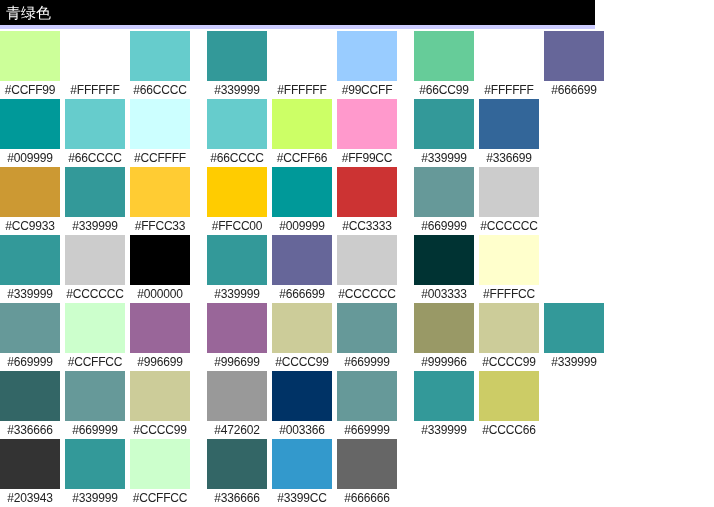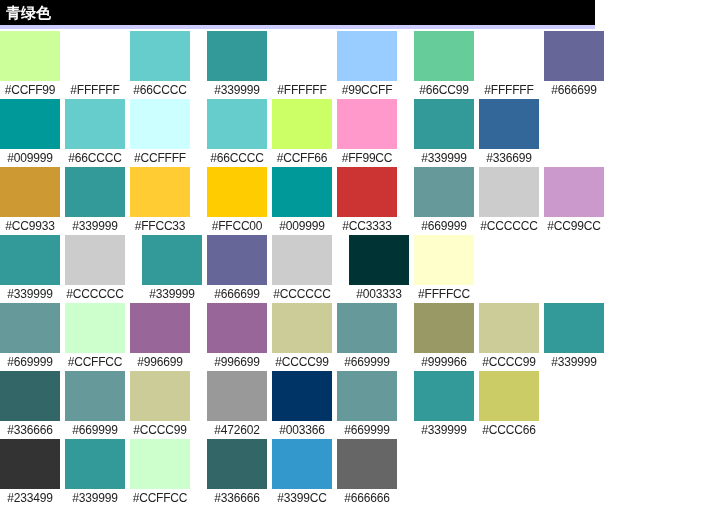"青绿色" .header-title { font-weight: bold -> normal }
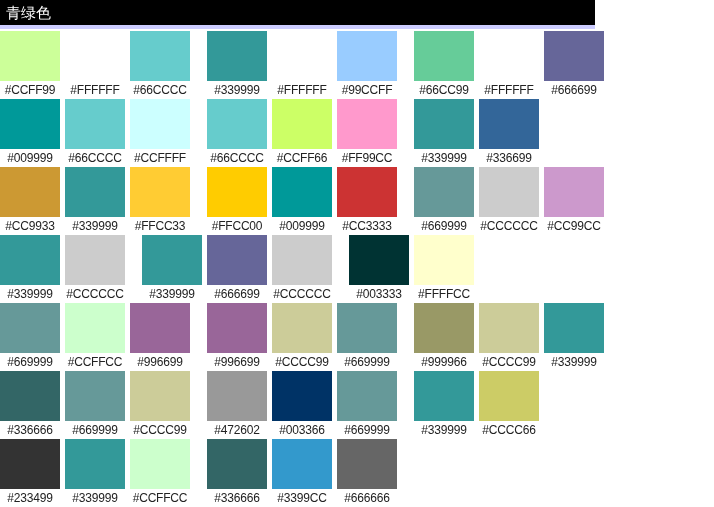"#CC99CC" div.cell { html: <div> <span></span> <span>#CC99CC</span> </div> -> none }
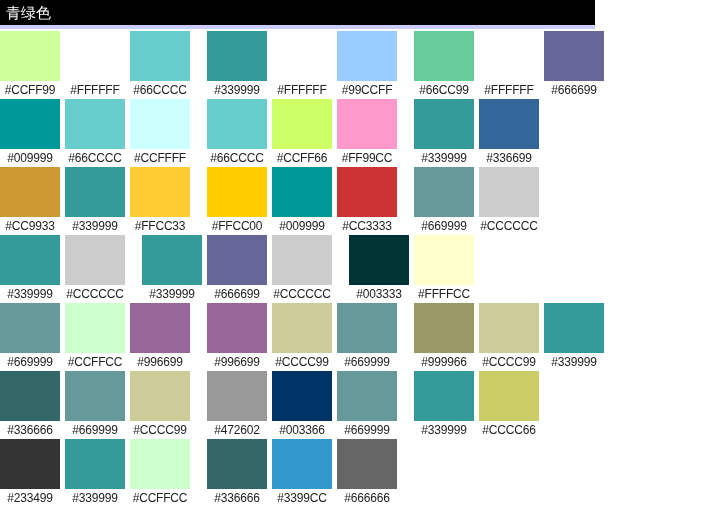"#000000" div.cell { html: none -> <div> <span></span> <span>#000000</span> </div> }
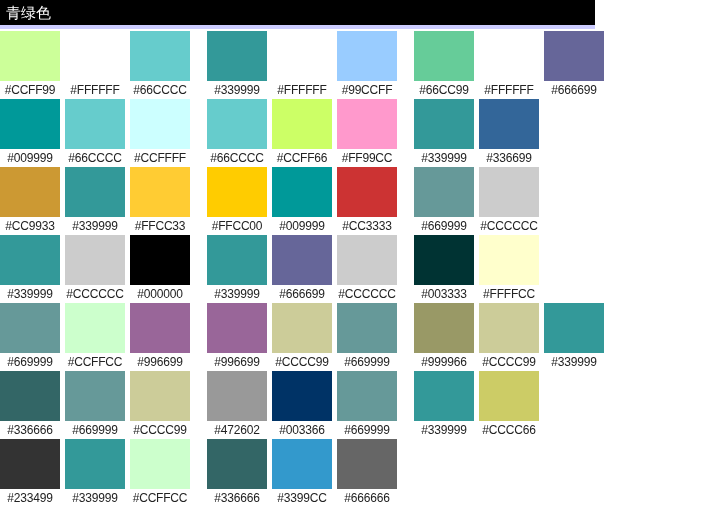"#233499" span.label { text: 233499 -> 203943 }
